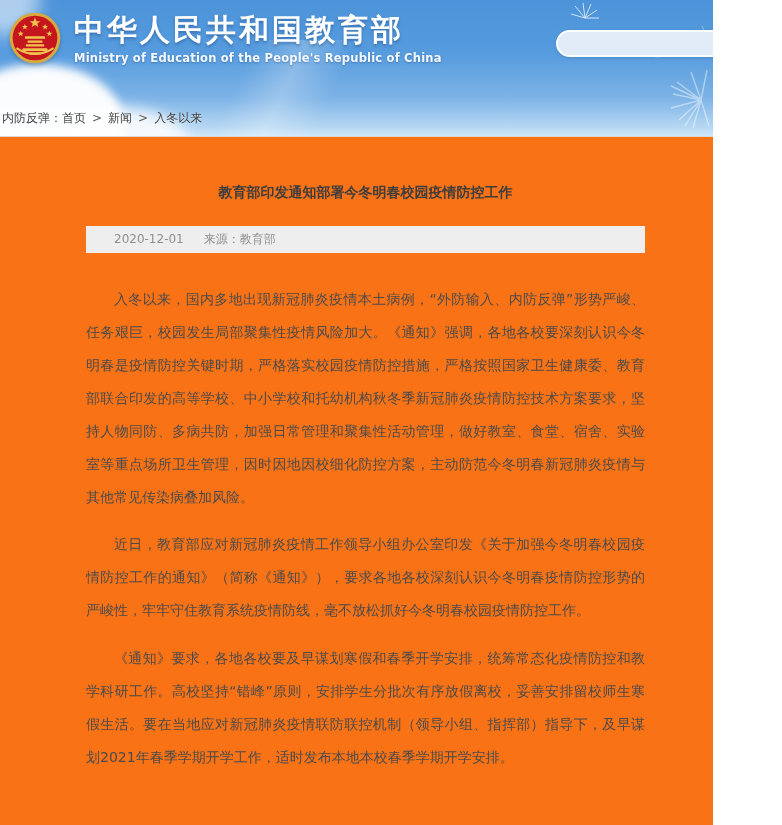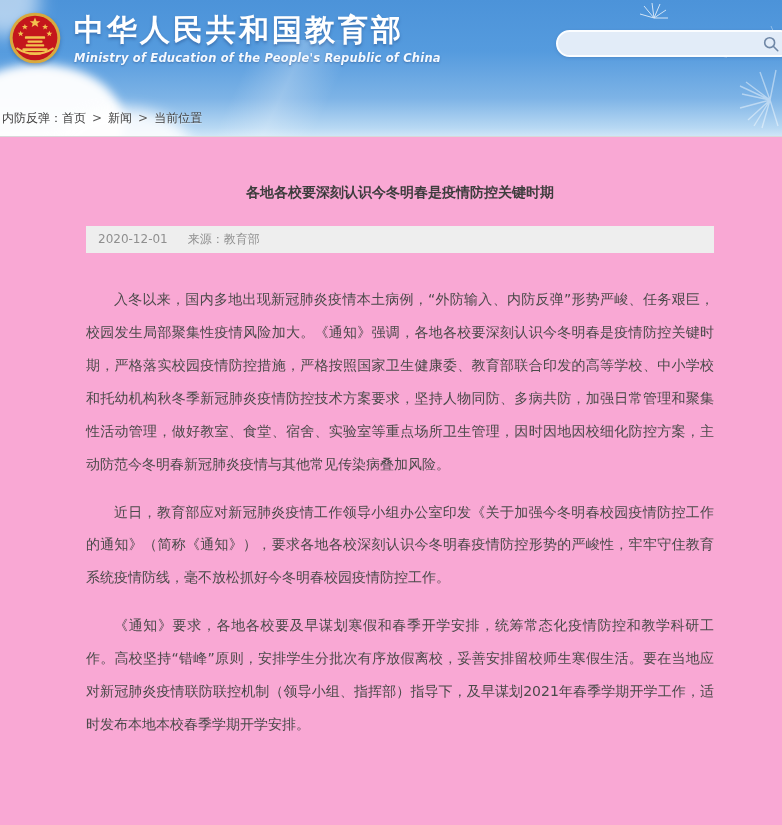"中华人民共和国教育部" .page { background: #f9a8d4 -> #f97316; width: 782px -> 713px }
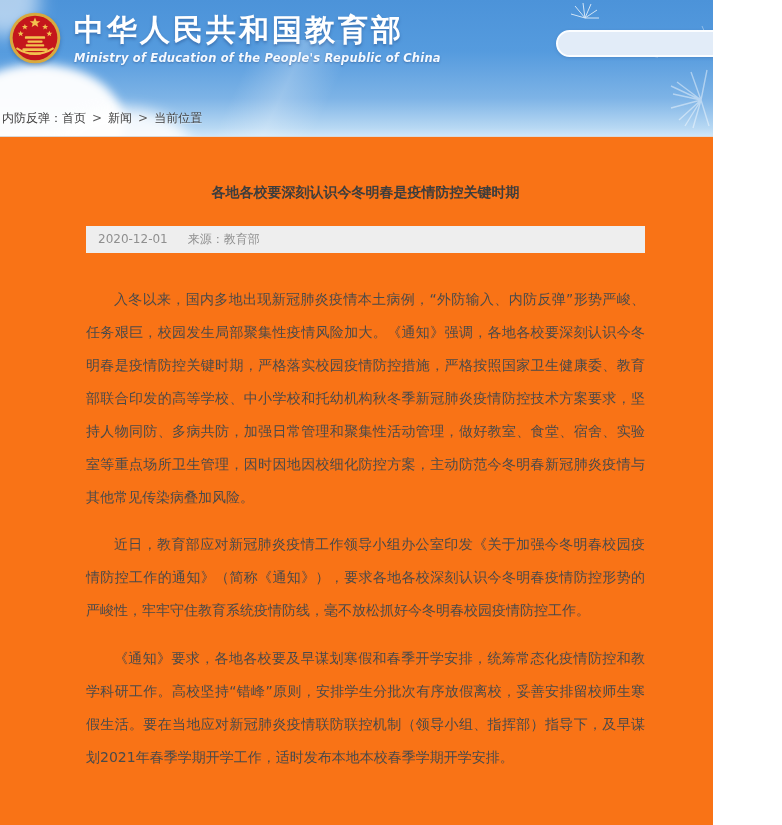"Ministry of Education of the" .site-subtitle { font-style: italic -> none }
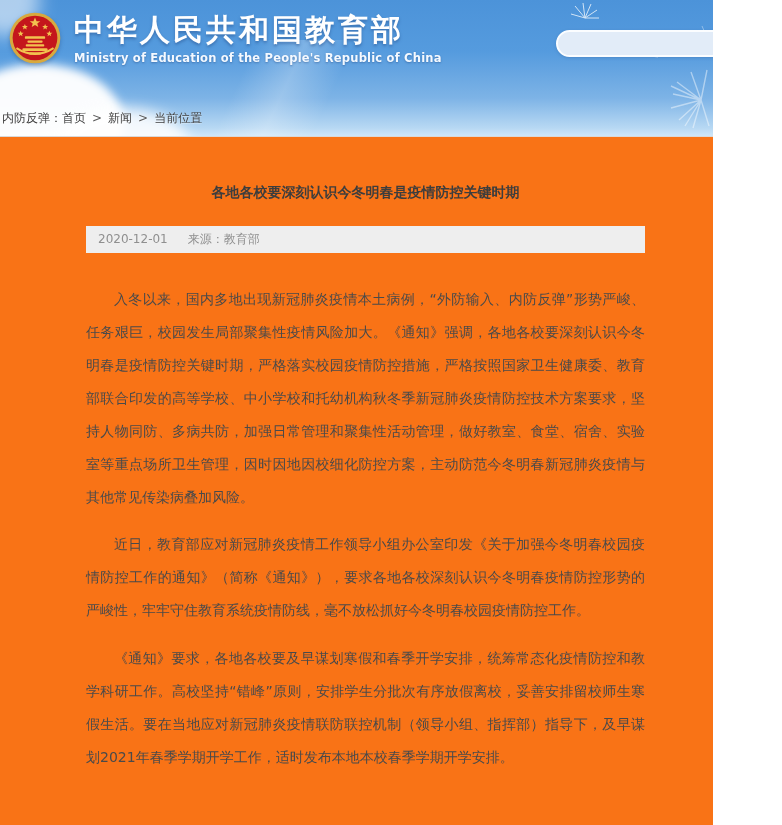"当前位置" a { text: 当前位置 -> 入冬以来 }
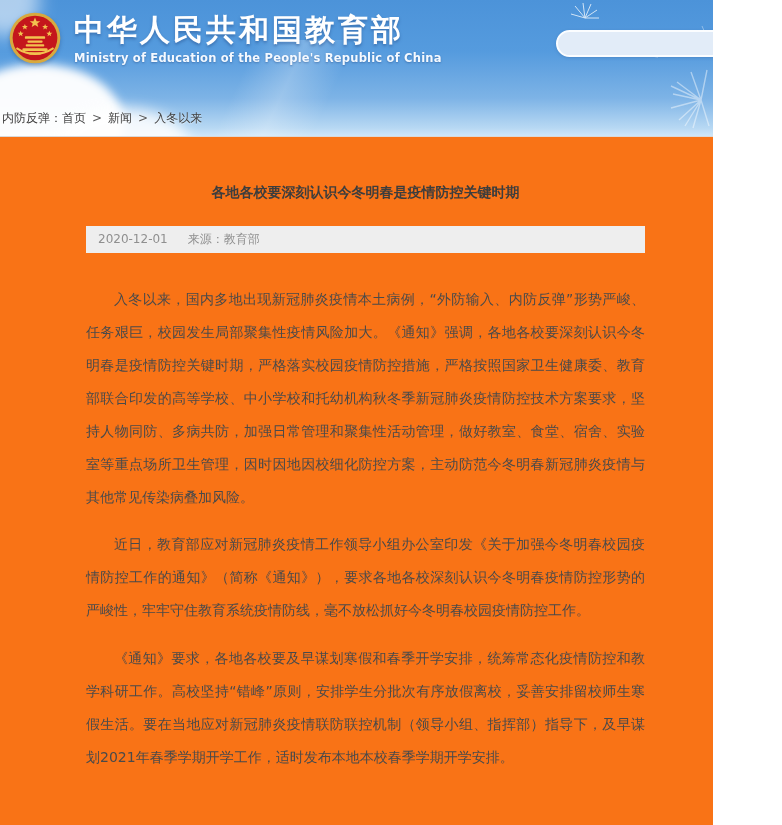"各地各校要深刻认识今冬明春是疫情防控关键时期" h2.article-subtitle { text: 各地各校要深刻认识今冬明春是疫情防控关键时期 -> 教育部印发通知部署今冬明春校园疫情防控工作 }
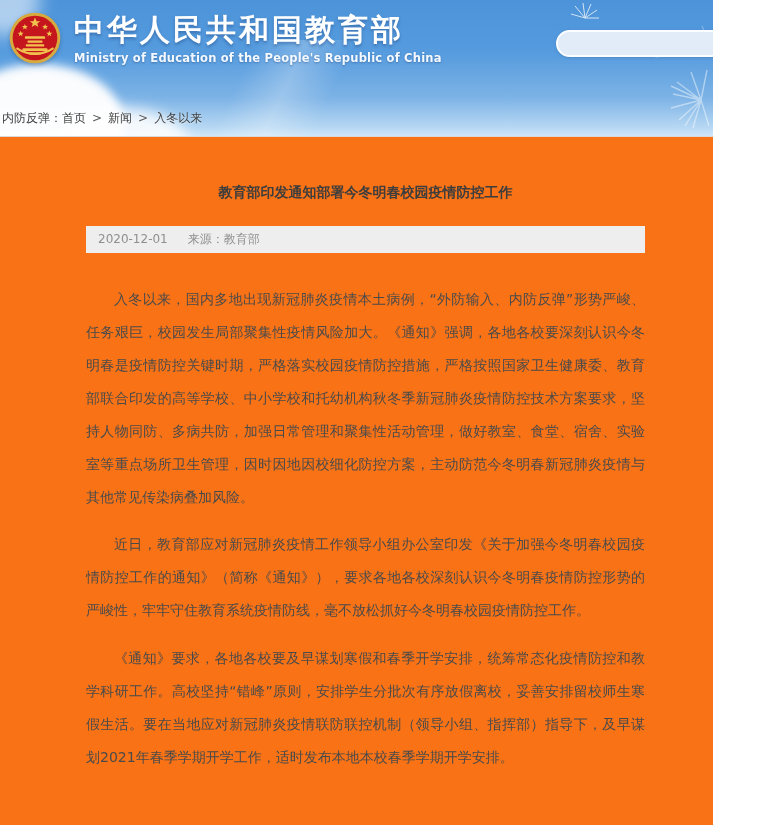"2020-12-01 来源：教育部" .meta-bar { padding: 5px 12px -> 5px 28px }
